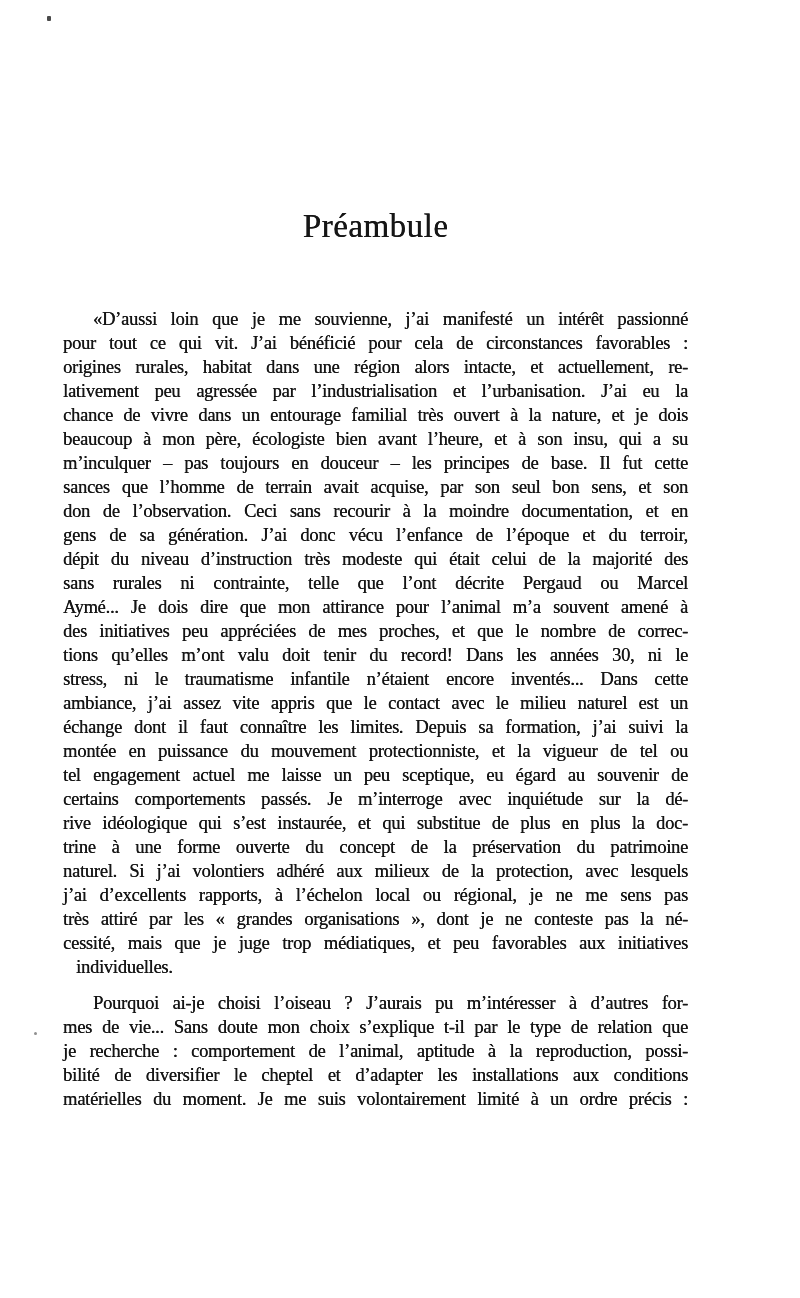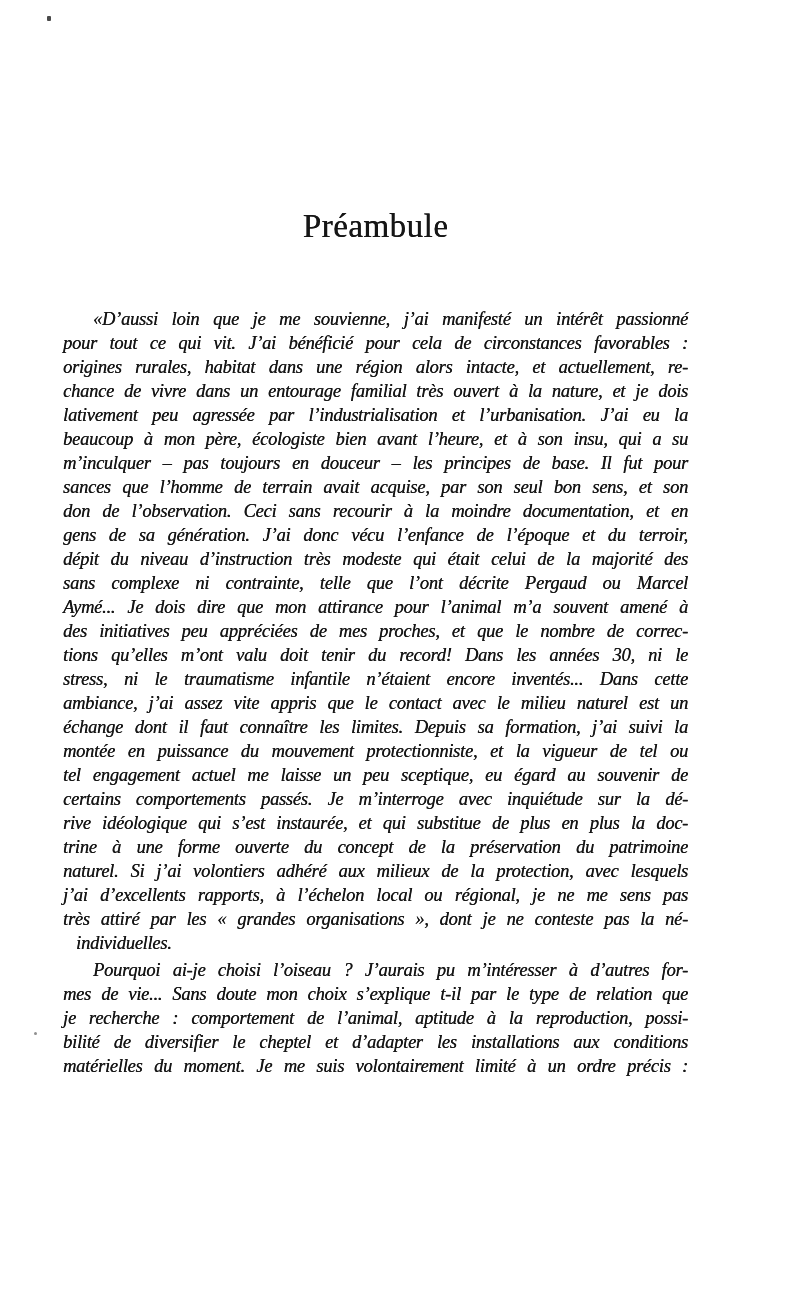"«D’aussi loin que je me" .body-text { font-style: italic -> none }
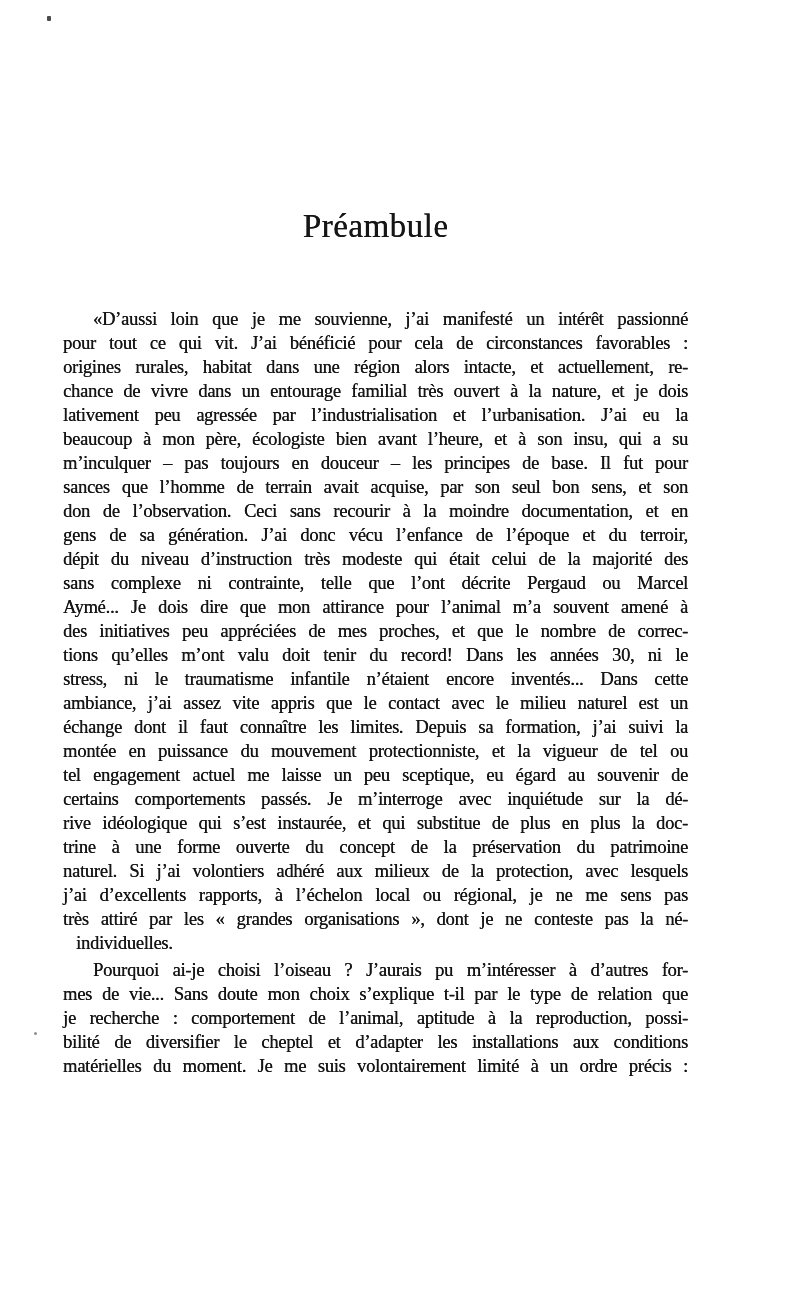"chance de vivre dans un" div.line { order: before "lativement peu agressée par" -> after "lativement peu agressée par" }
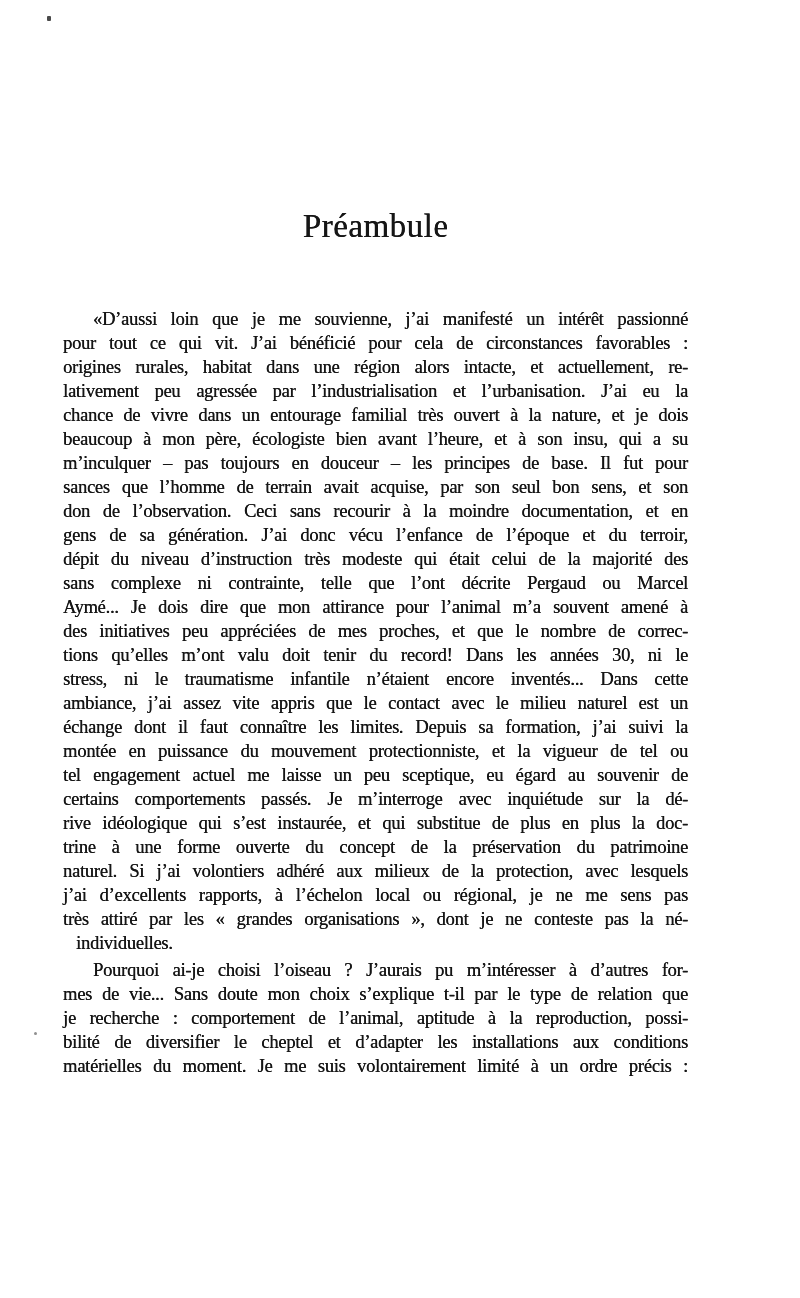"m’inculquer – pas toujours en" div.line { text: pour -> cette }
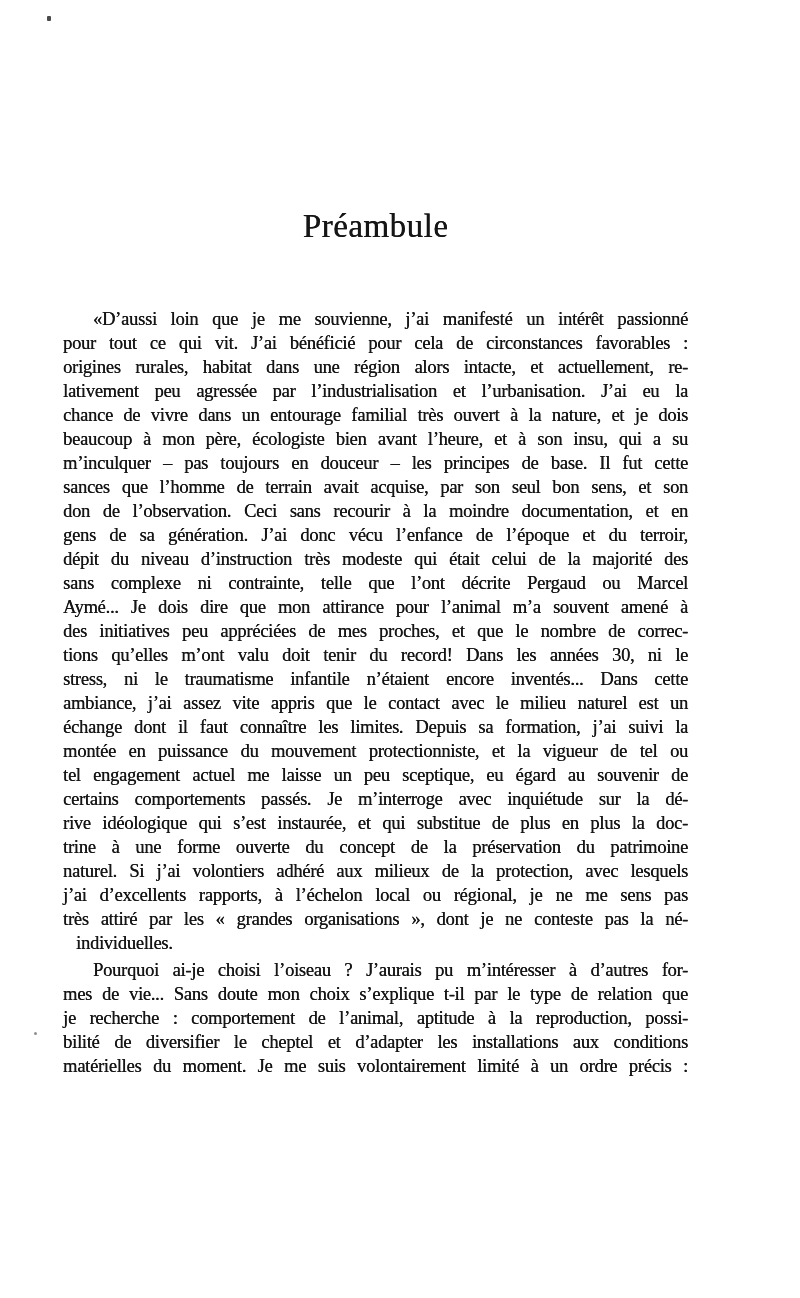"sans complexe ni contrainte, telle" div.line { text: complexe -> rurales }
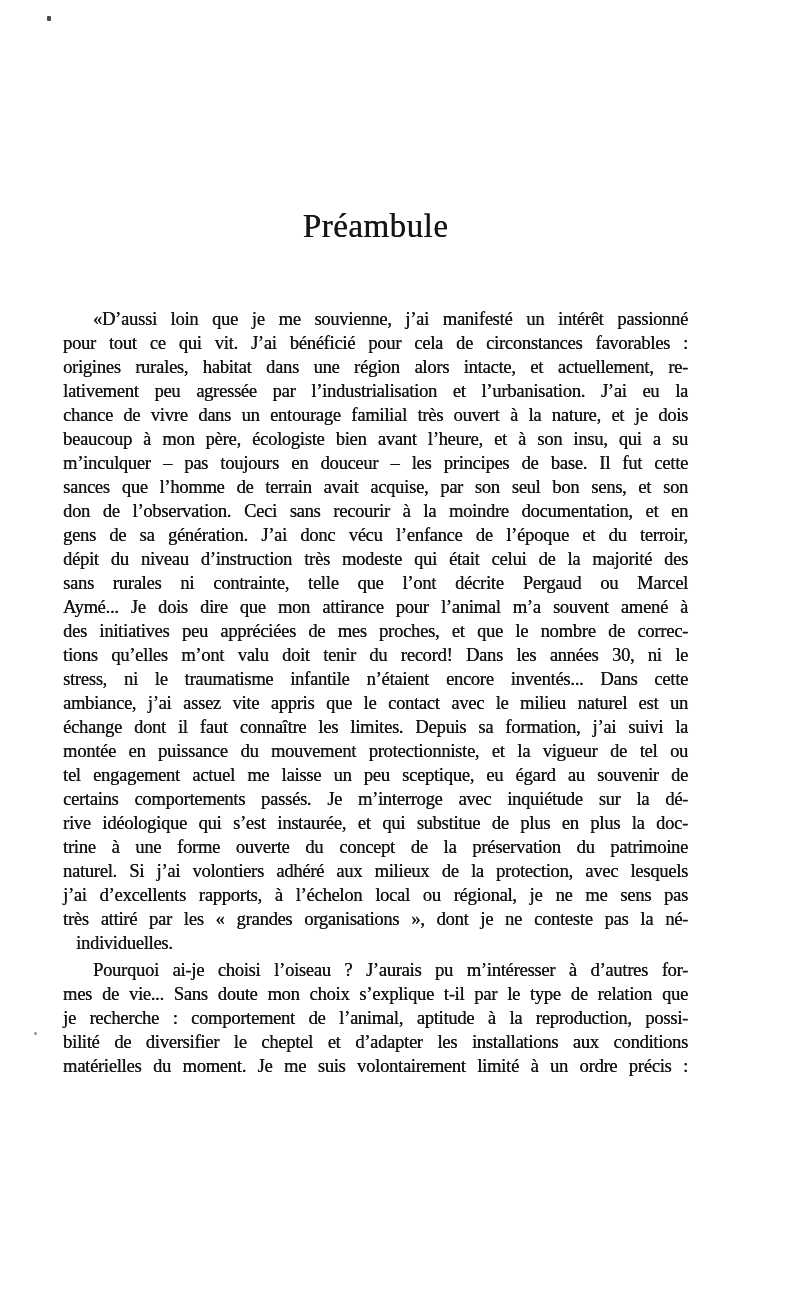"cessité, mais que je juge" div.line { html: none -> <div>cessité, mais que je juge trop médiatiques, et peu favorables aux initiatives</div> }
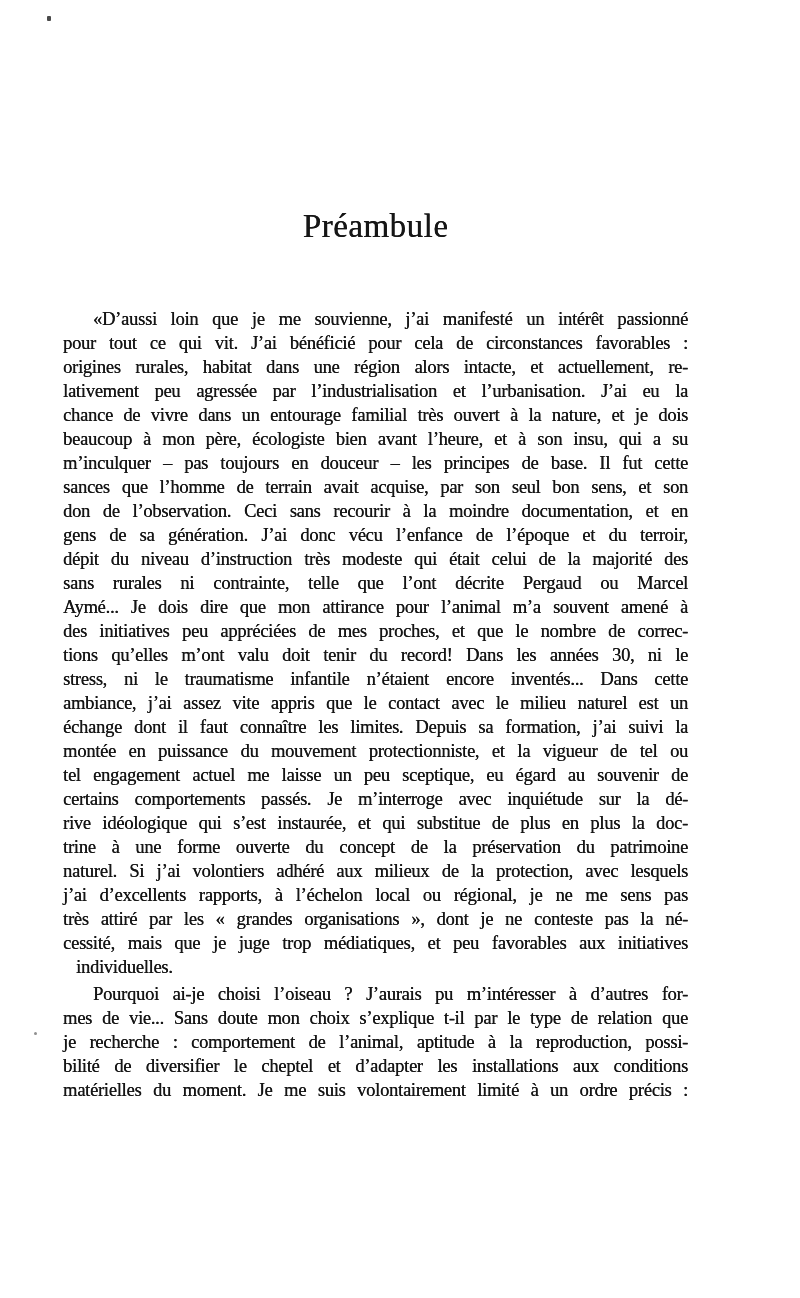"Pourquoi ai-je choisi l’oiseau ?" .paragraph + .paragraph { margin-top: 3px -> 12px }
